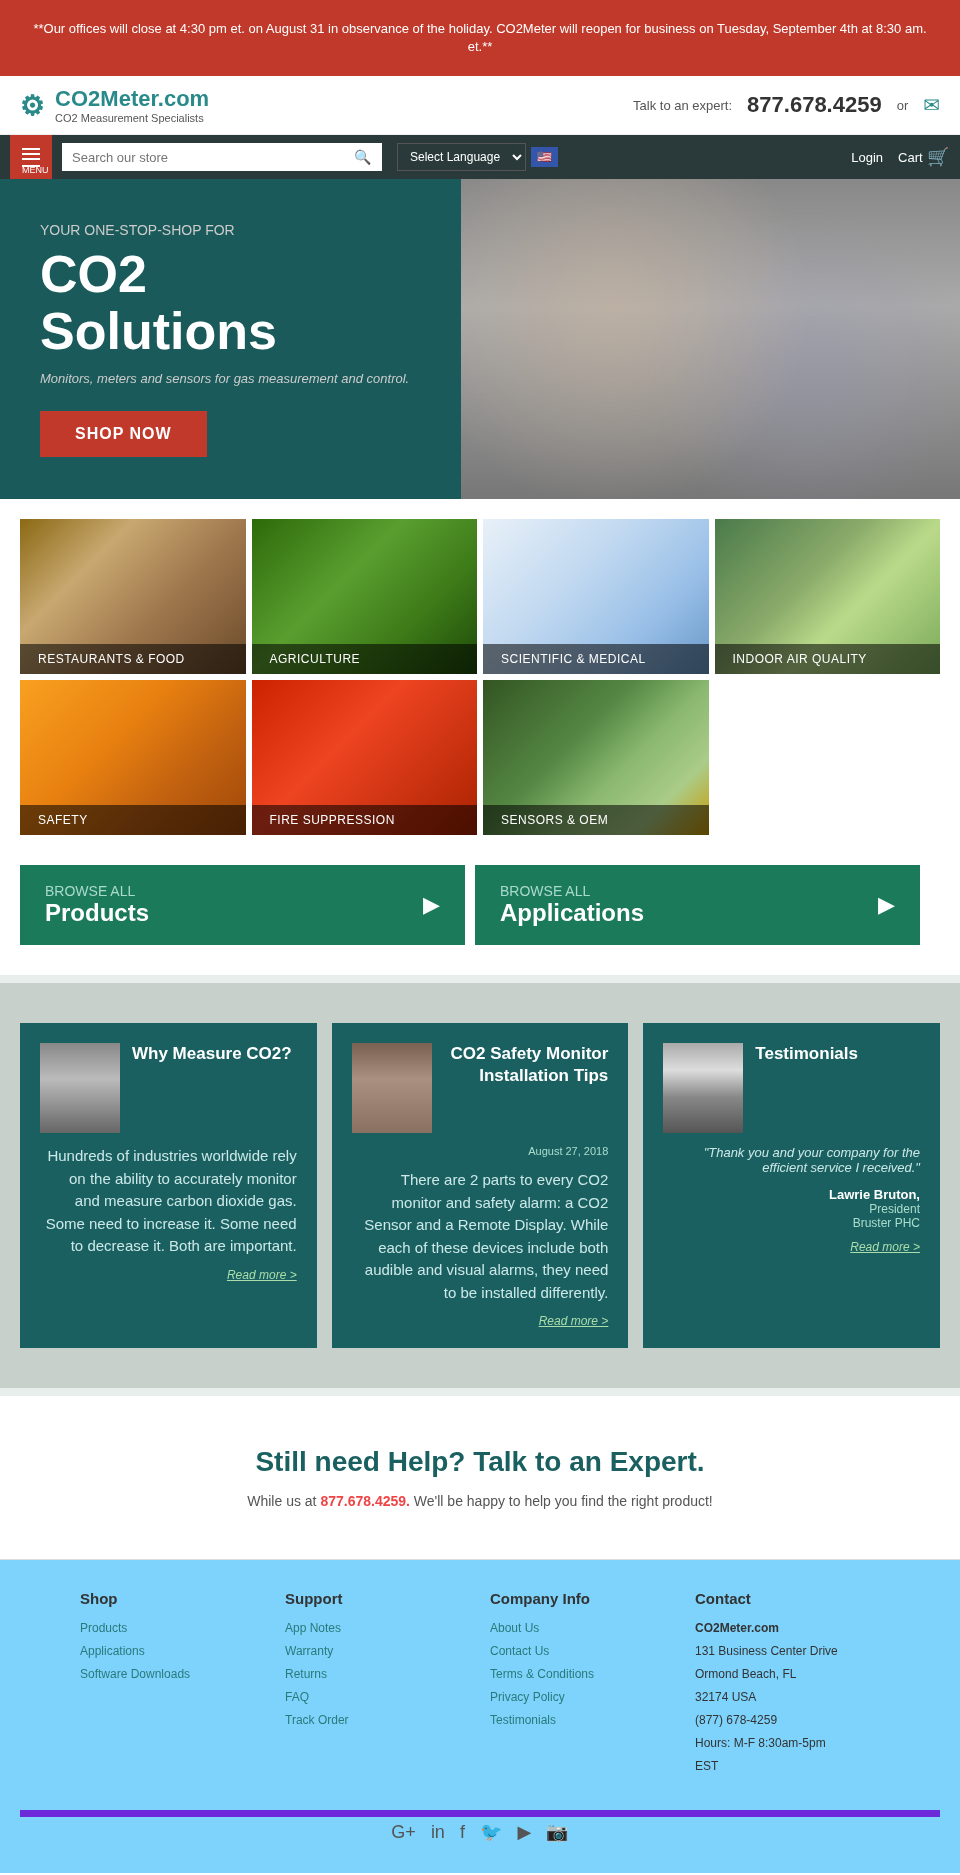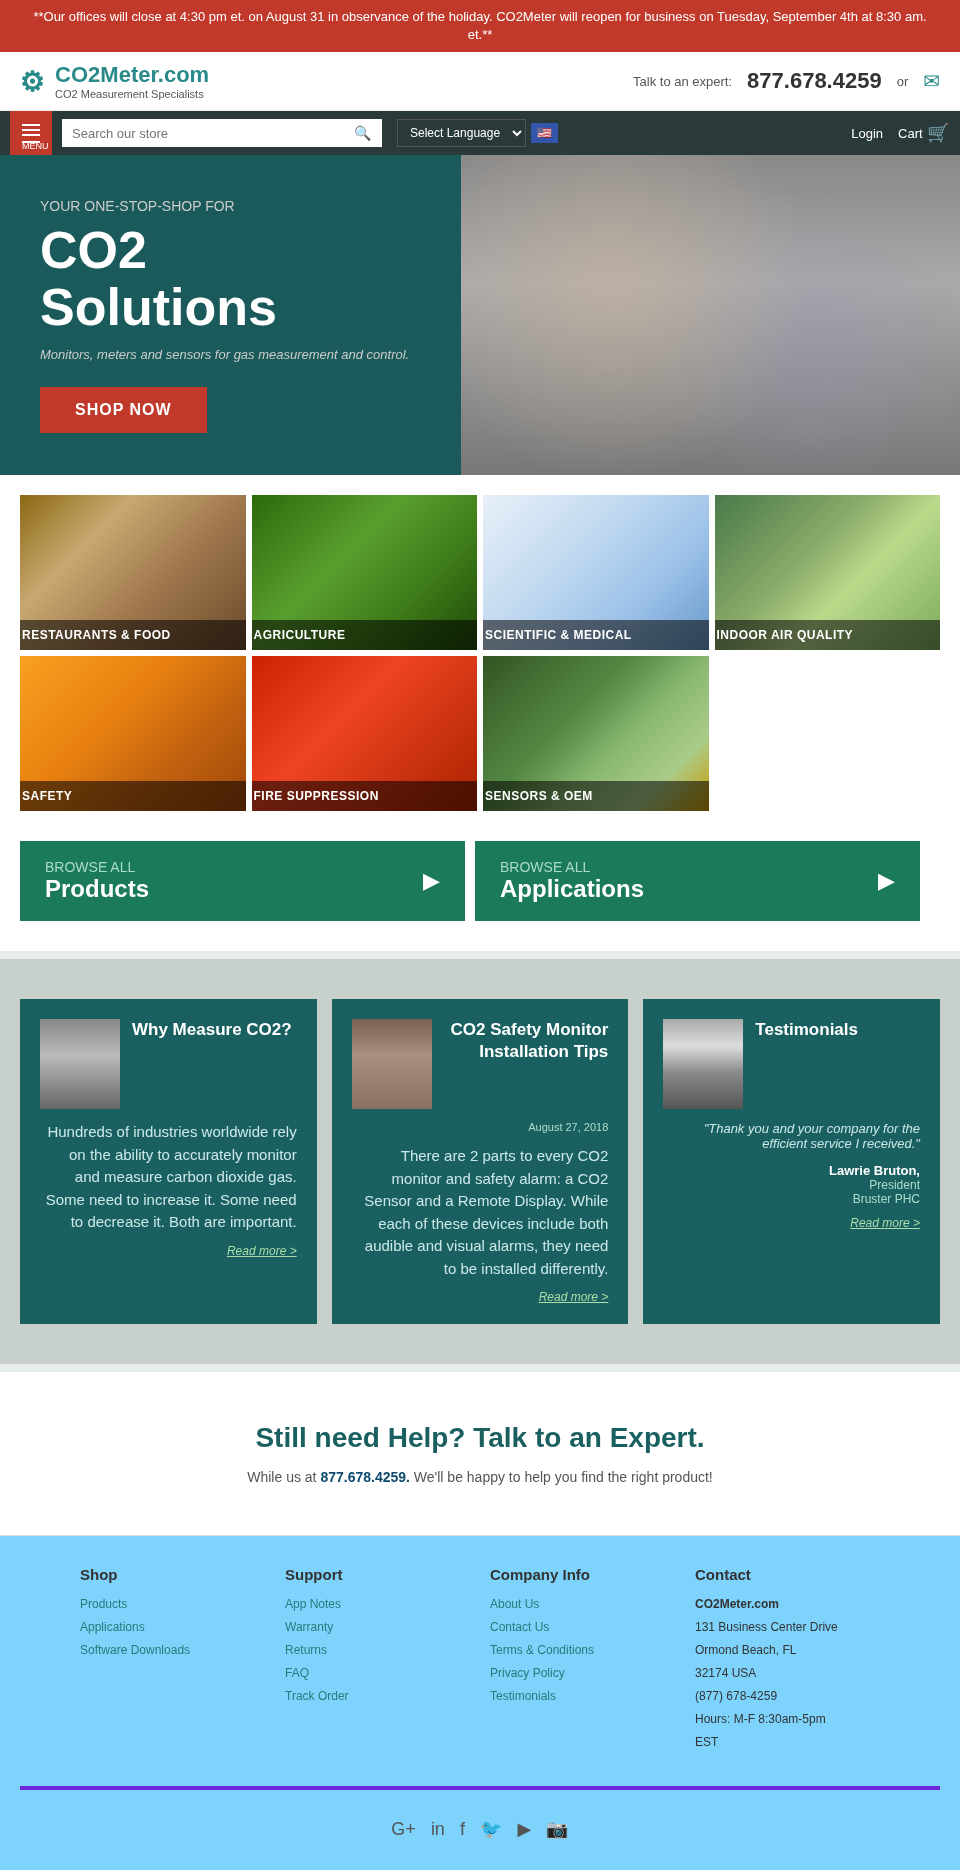"**Our offices will close at" .top-banner { padding: 8px 20px -> 20px 20px }
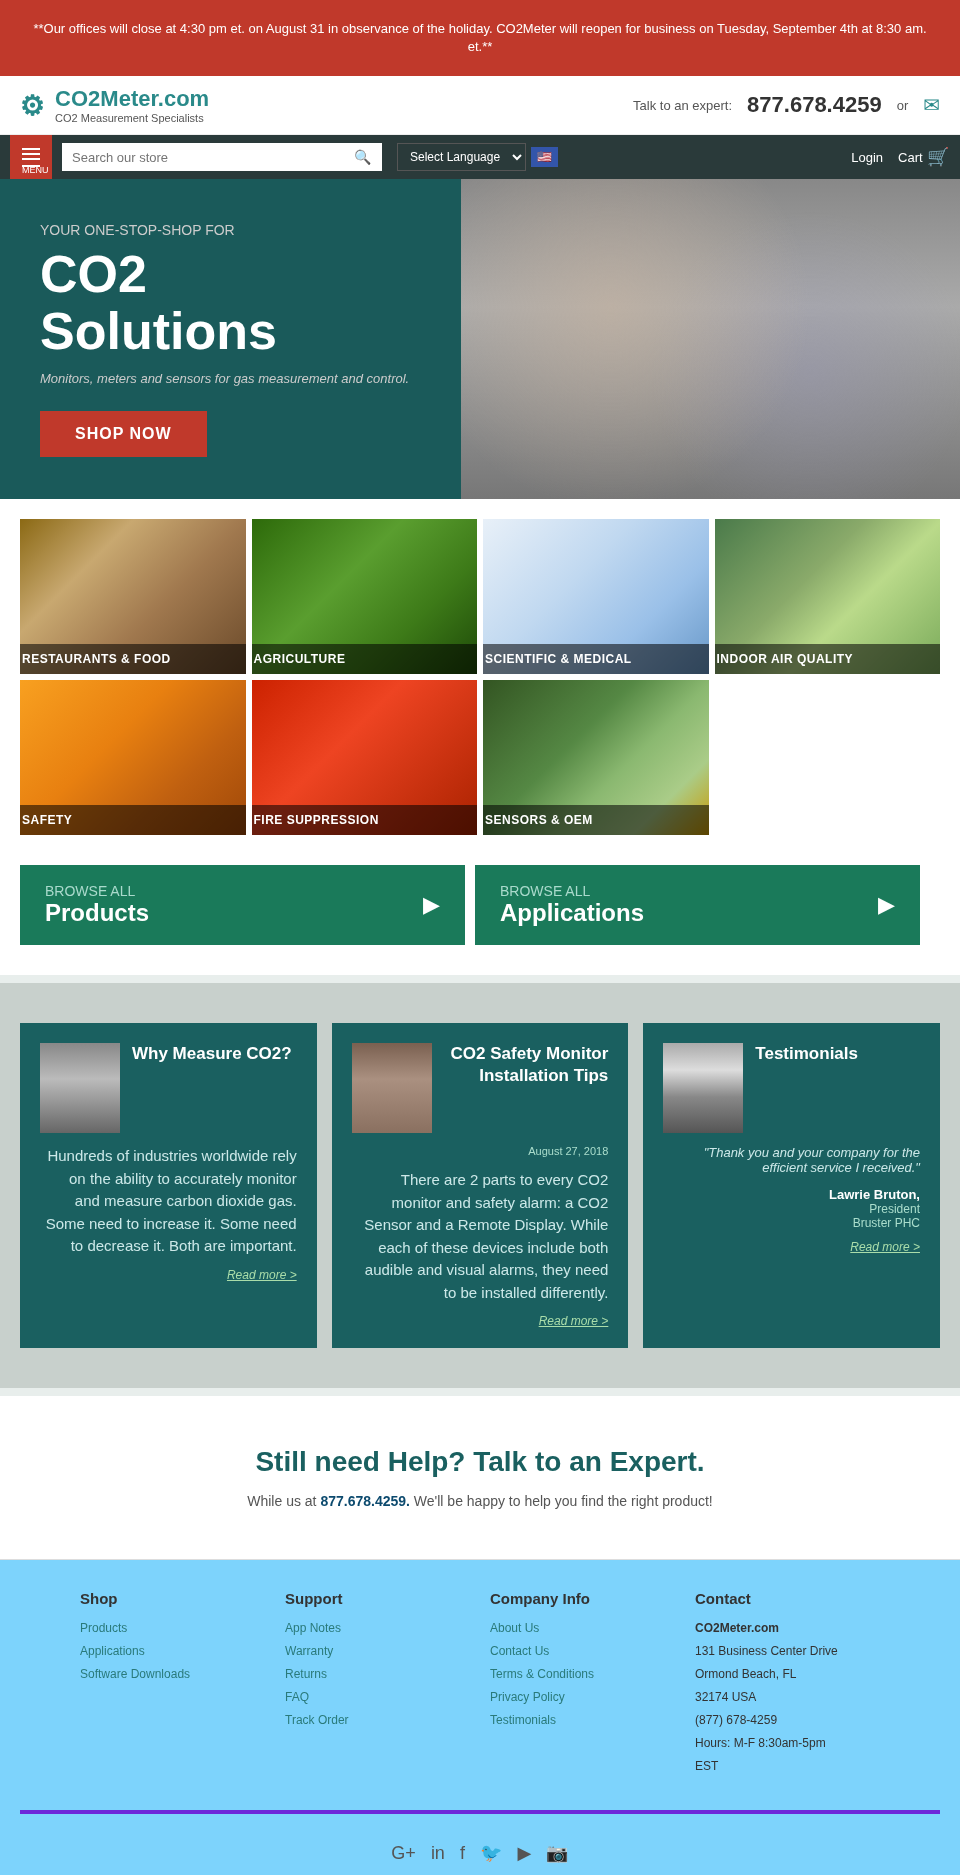"RESTAURANTS & FOOD" .category-label { font-weight: bold -> normal; padding: 8px 2px -> 8px 18px }
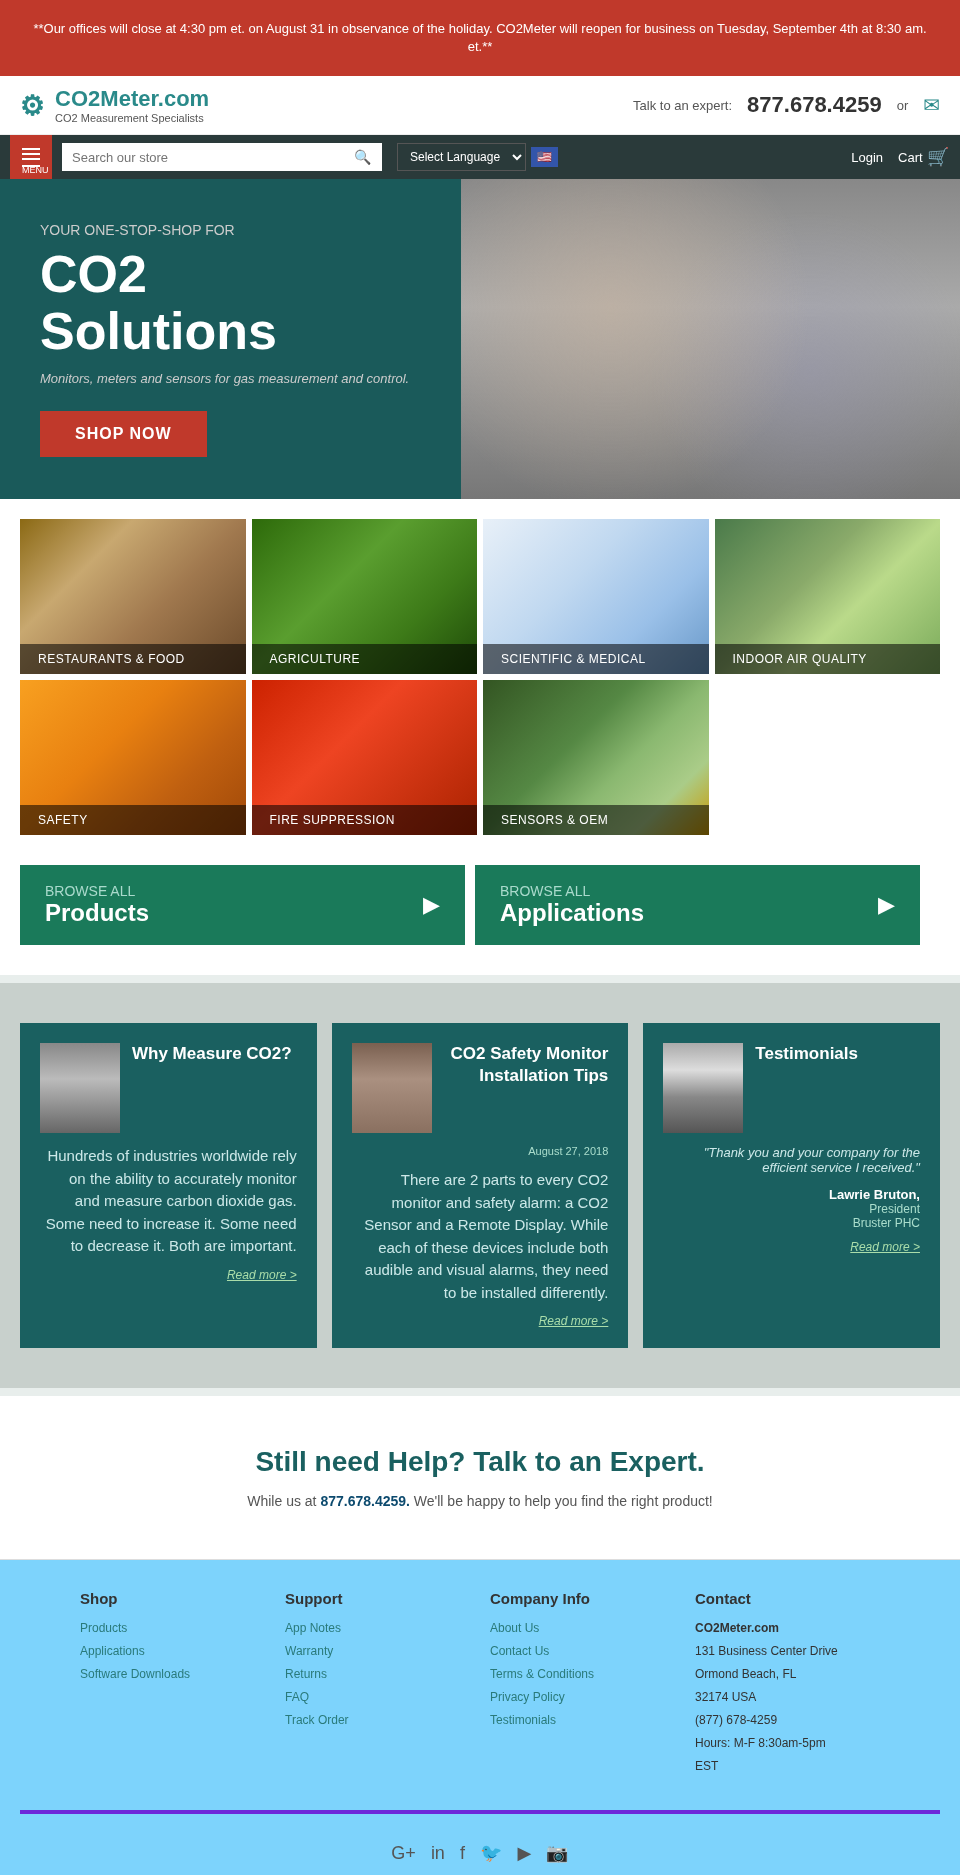"877.678.4259." .help-text strong { color: #0c4a6e -> #ef4444 }
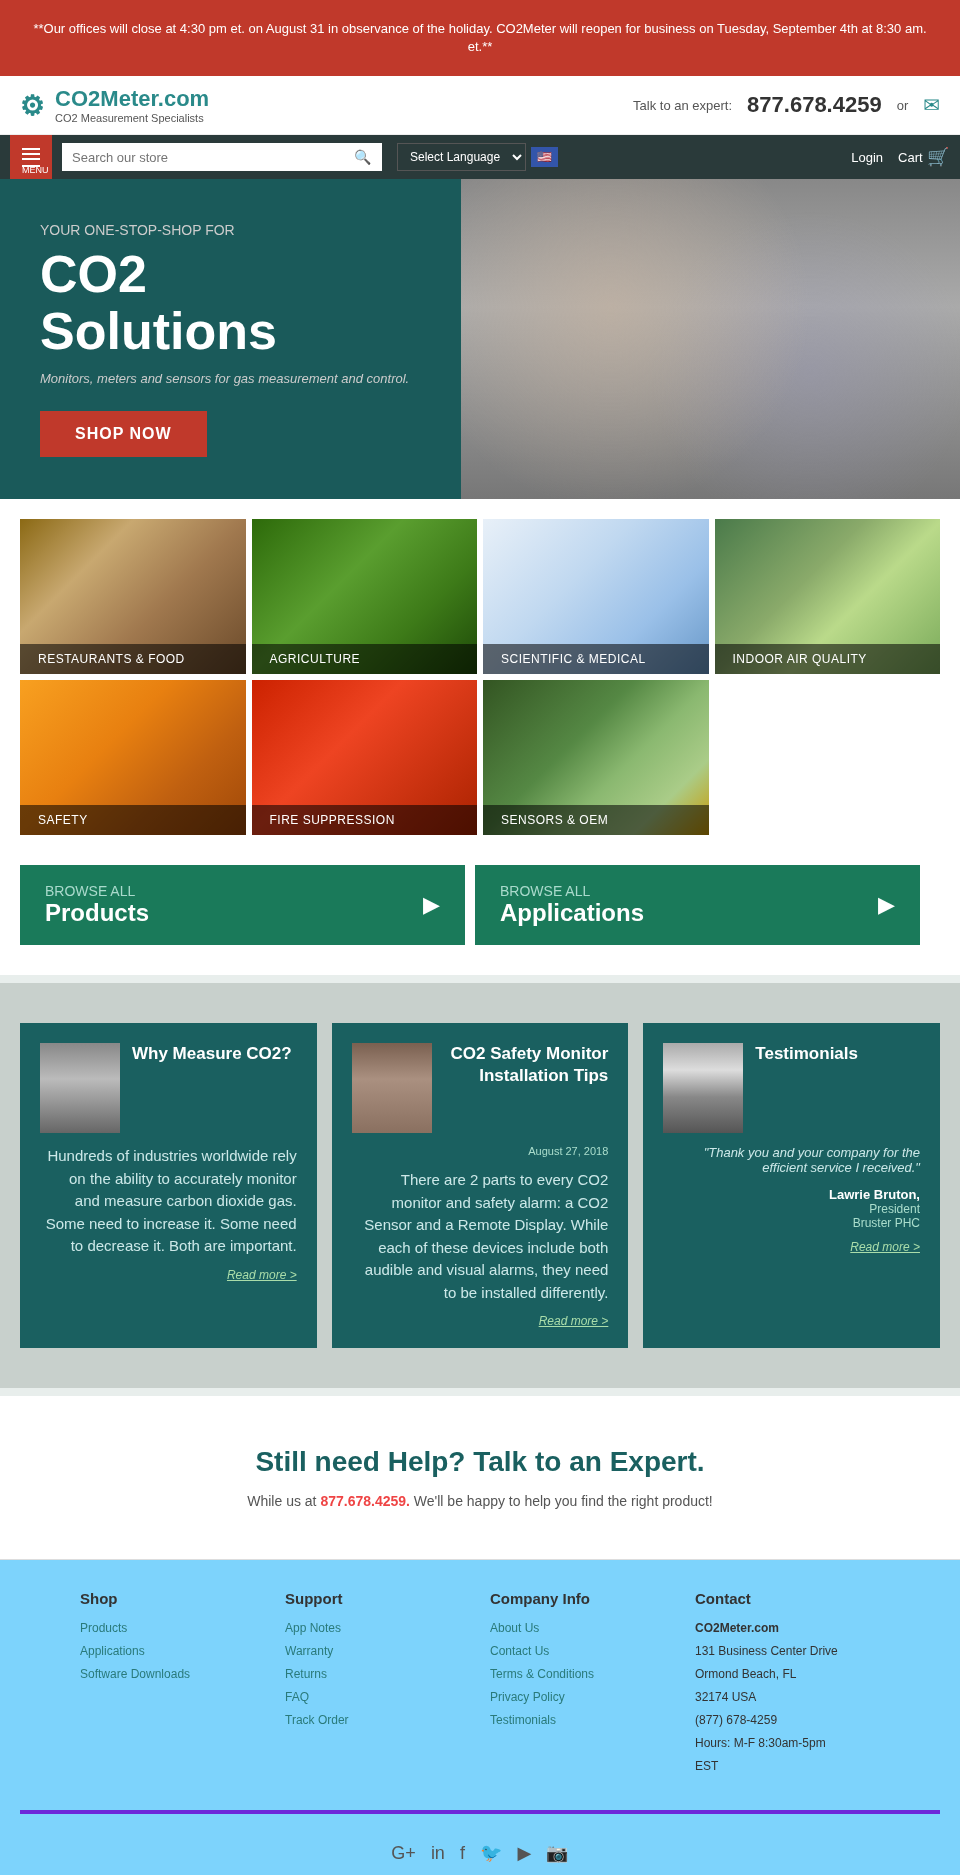"G+ in f 🐦 ▶" .footer-social { border-top: 4px solid #6d28d9 -> 7px solid #6d28d9; padding-top: 28px -> 4px }
